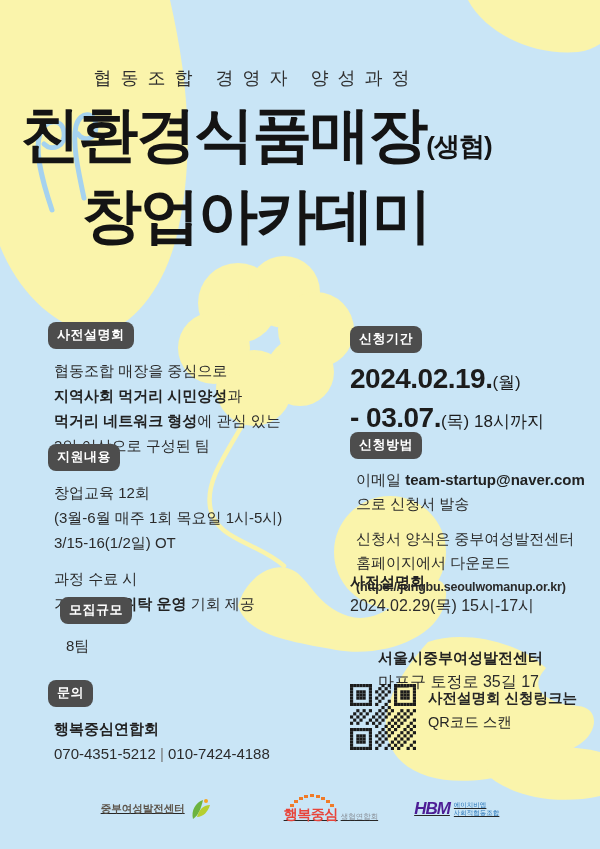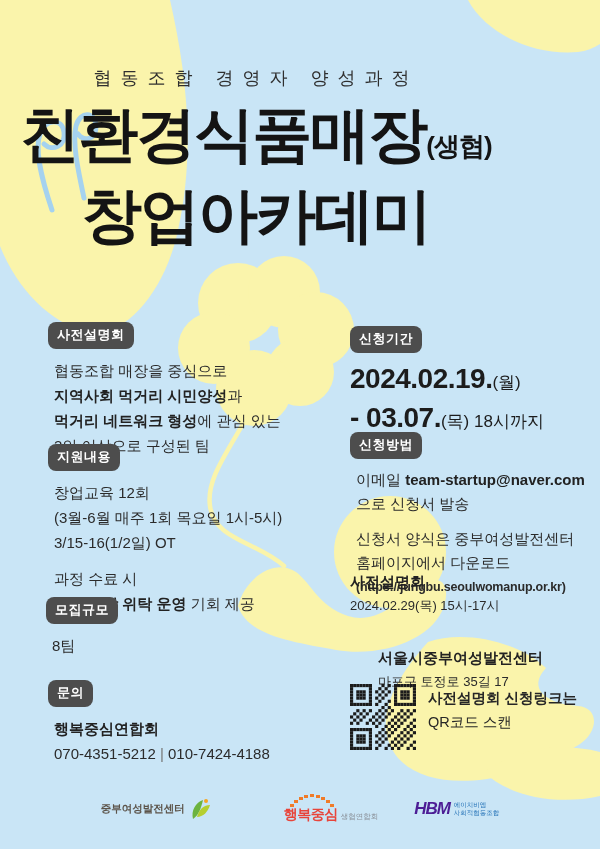"모집규모" div.sec { left: 46px -> 60px }
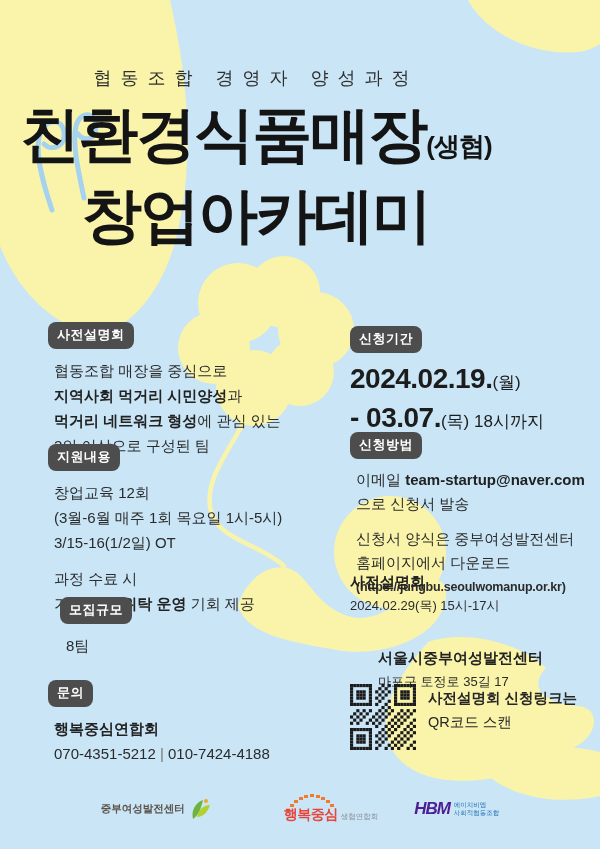"2024.02.29(목) 15시-17시" .blocktext { font-size: 13px -> 16px }
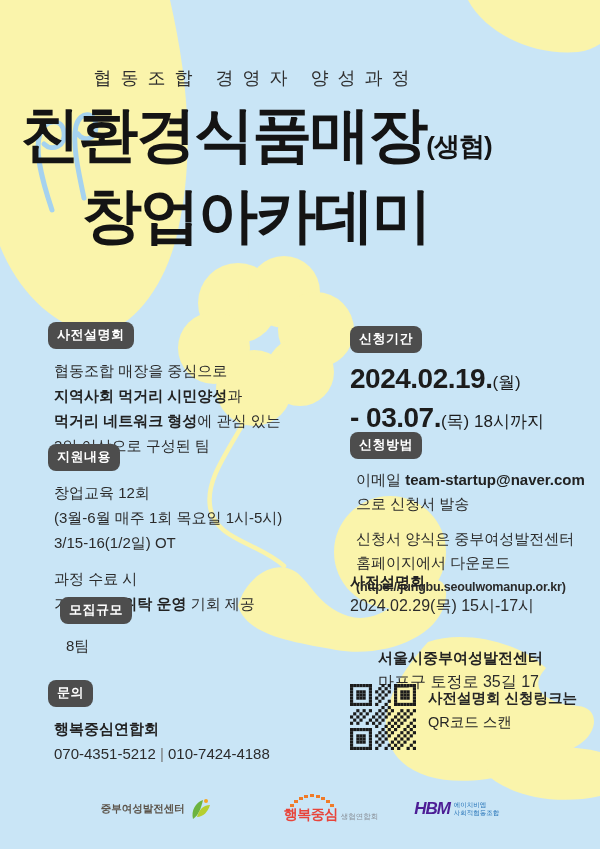"중부여성발전센터" .footer { text-decoration: none -> underline }
